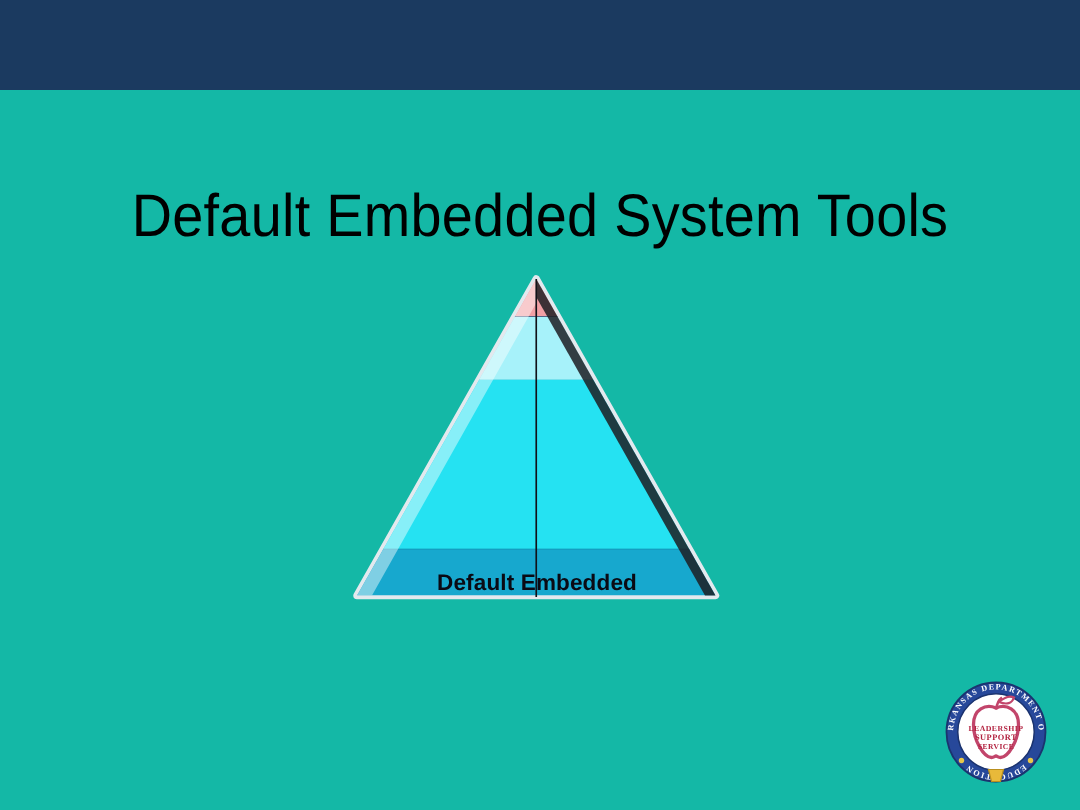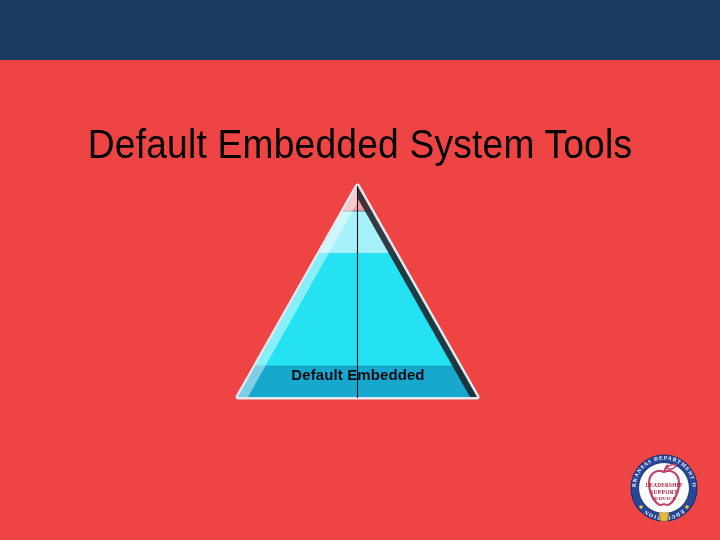"Default Embedded System Tools" #slide { background: #ef4444 -> #14b8a6 }
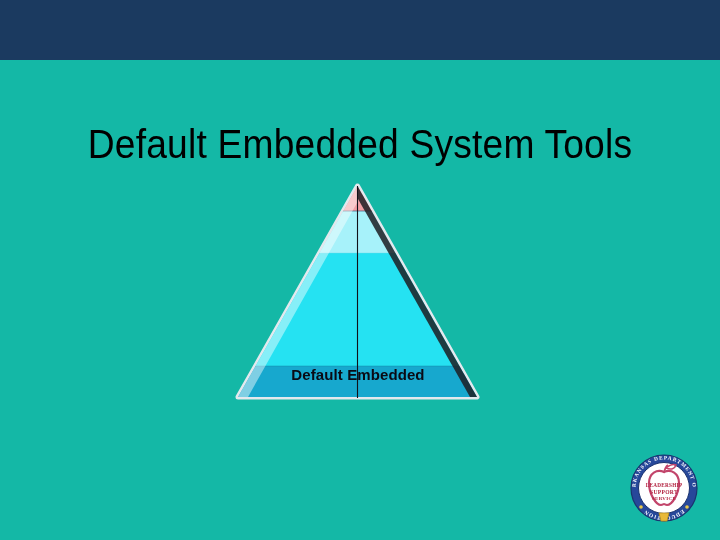"Default Embedded" #pyramid-label { top: 184px -> 198px }
